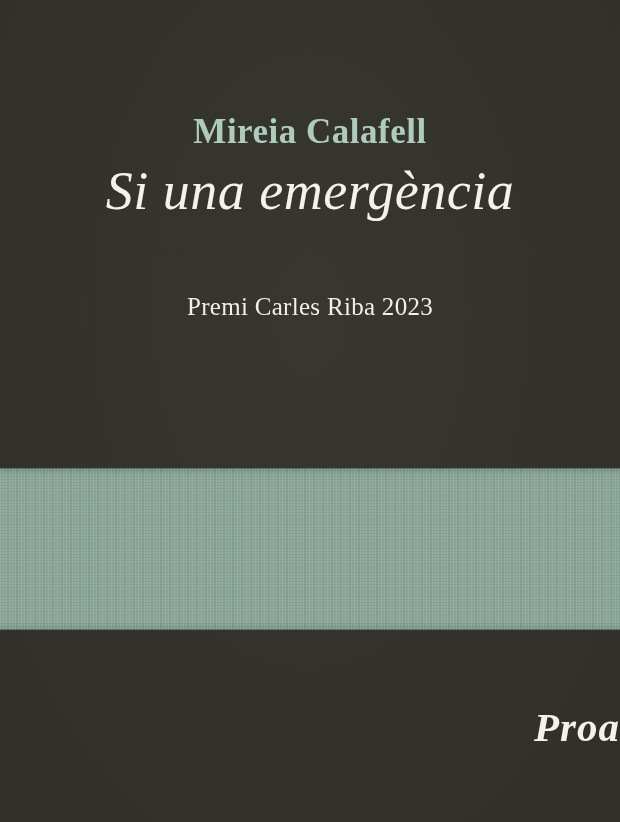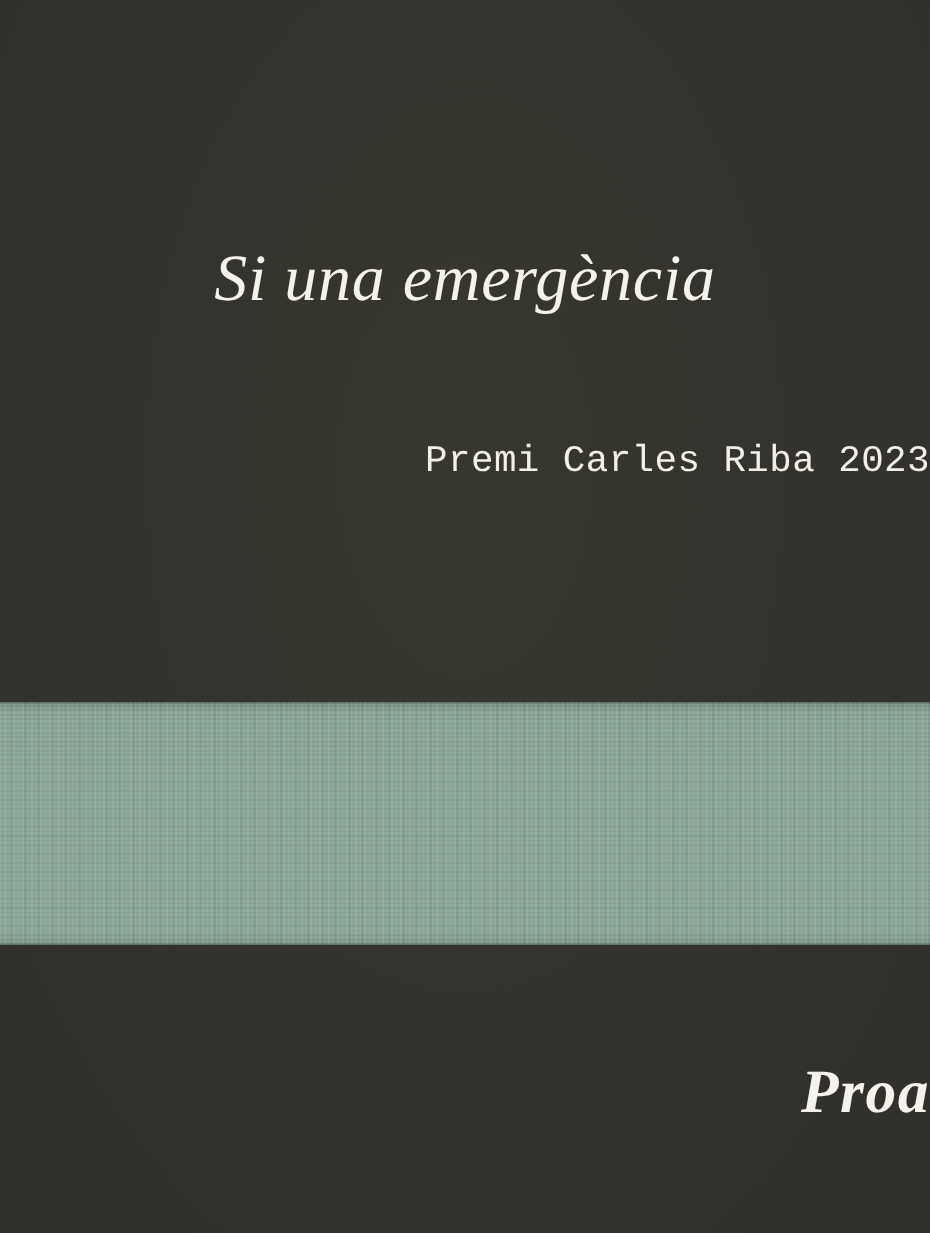"Mireia Calafell" div.author { html: none -> <div>Mireia Calafell</div> }
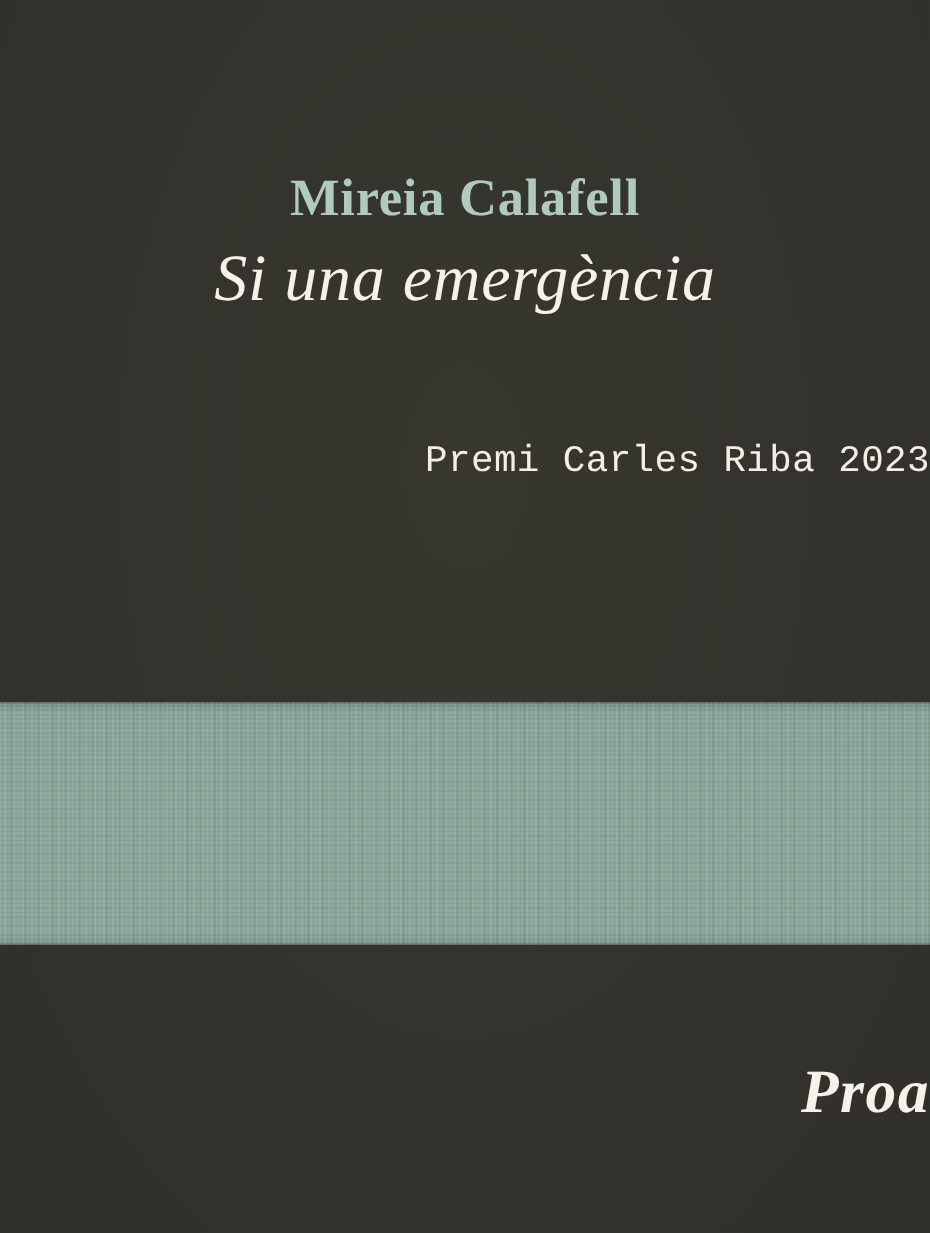"Si una emergència" .title { font-size: 44px -> 54px }
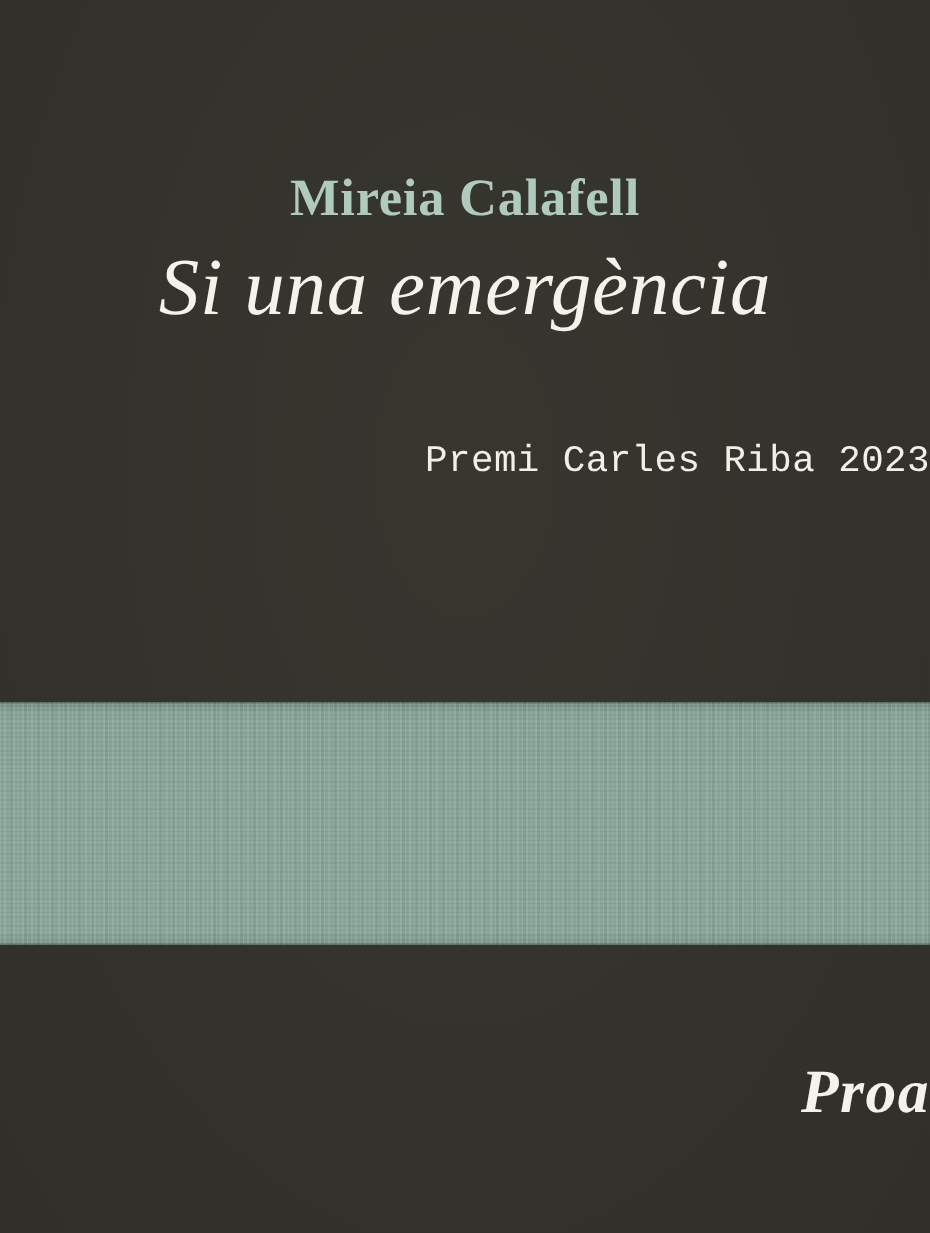"Premi Carles Riba 2023" .award { font-family: Liberation Mono, monospace -> none; text-align: right -> center }
